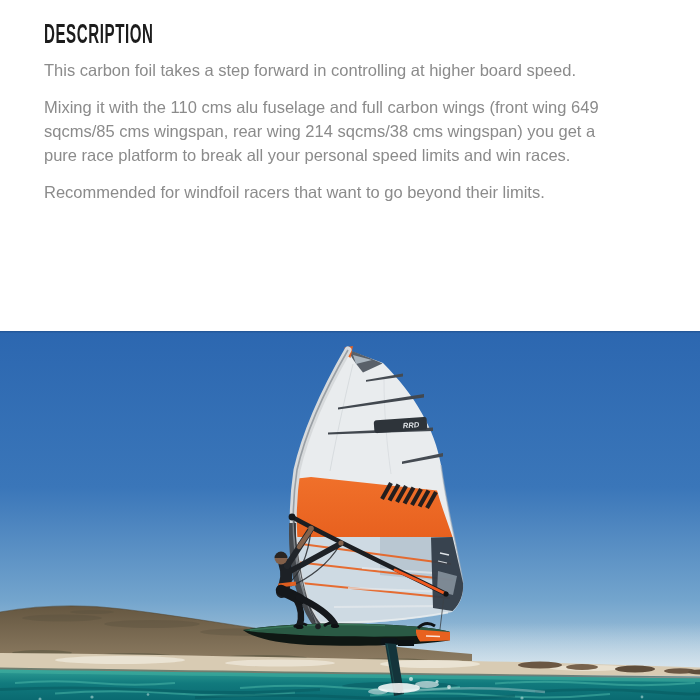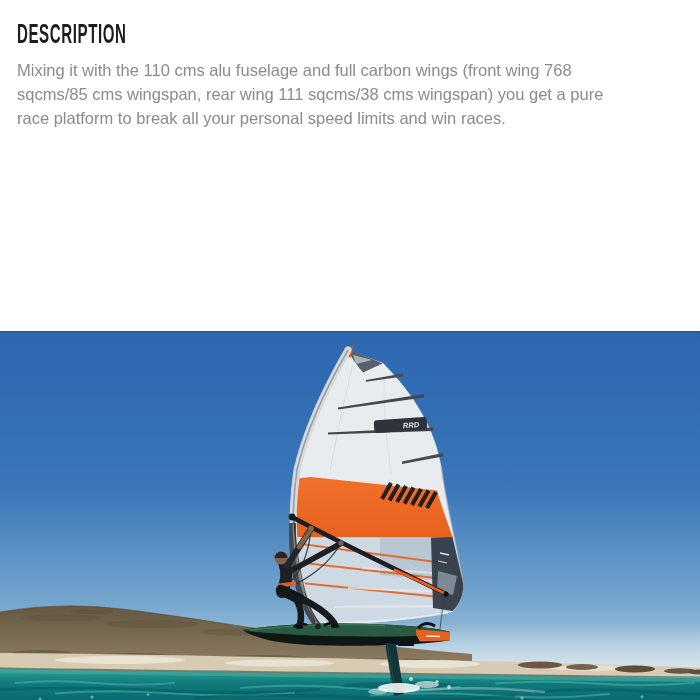"DESCRIPTION" .description { padding: 21px 40px 0 17px -> 21px 40px 0 44px }
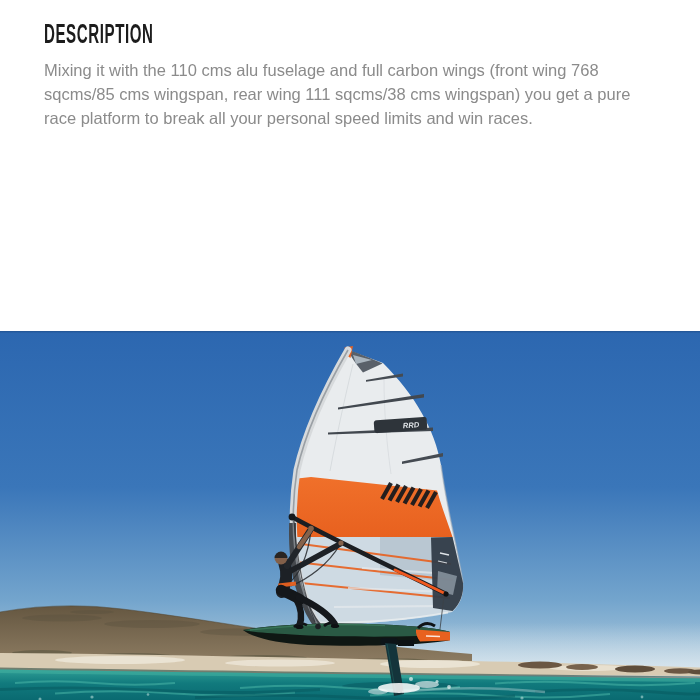"This carbon foil takes a" p { html: none -> <p>This carbon foil takes a step forward in controlling at higher board speed.</p> }
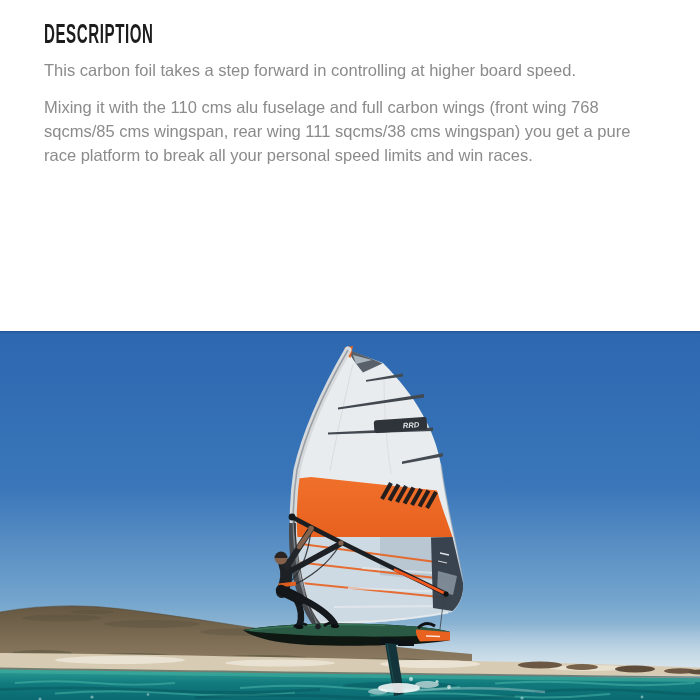"Mixing it with the 110" p { text: 768 sqcms/85 cms wingspan, rear wing 111 -> 649 sqcms/85 cms wingspan, rear wing 214 }
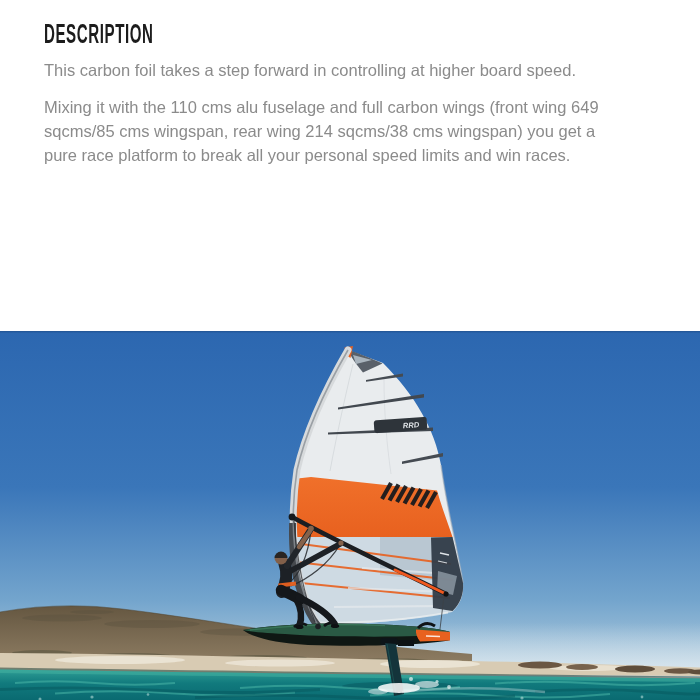"Recommended for windfoil racers that" p { html: none -> <p>Recommended for windfoil racers that want to go beyond their limits.</p> }
